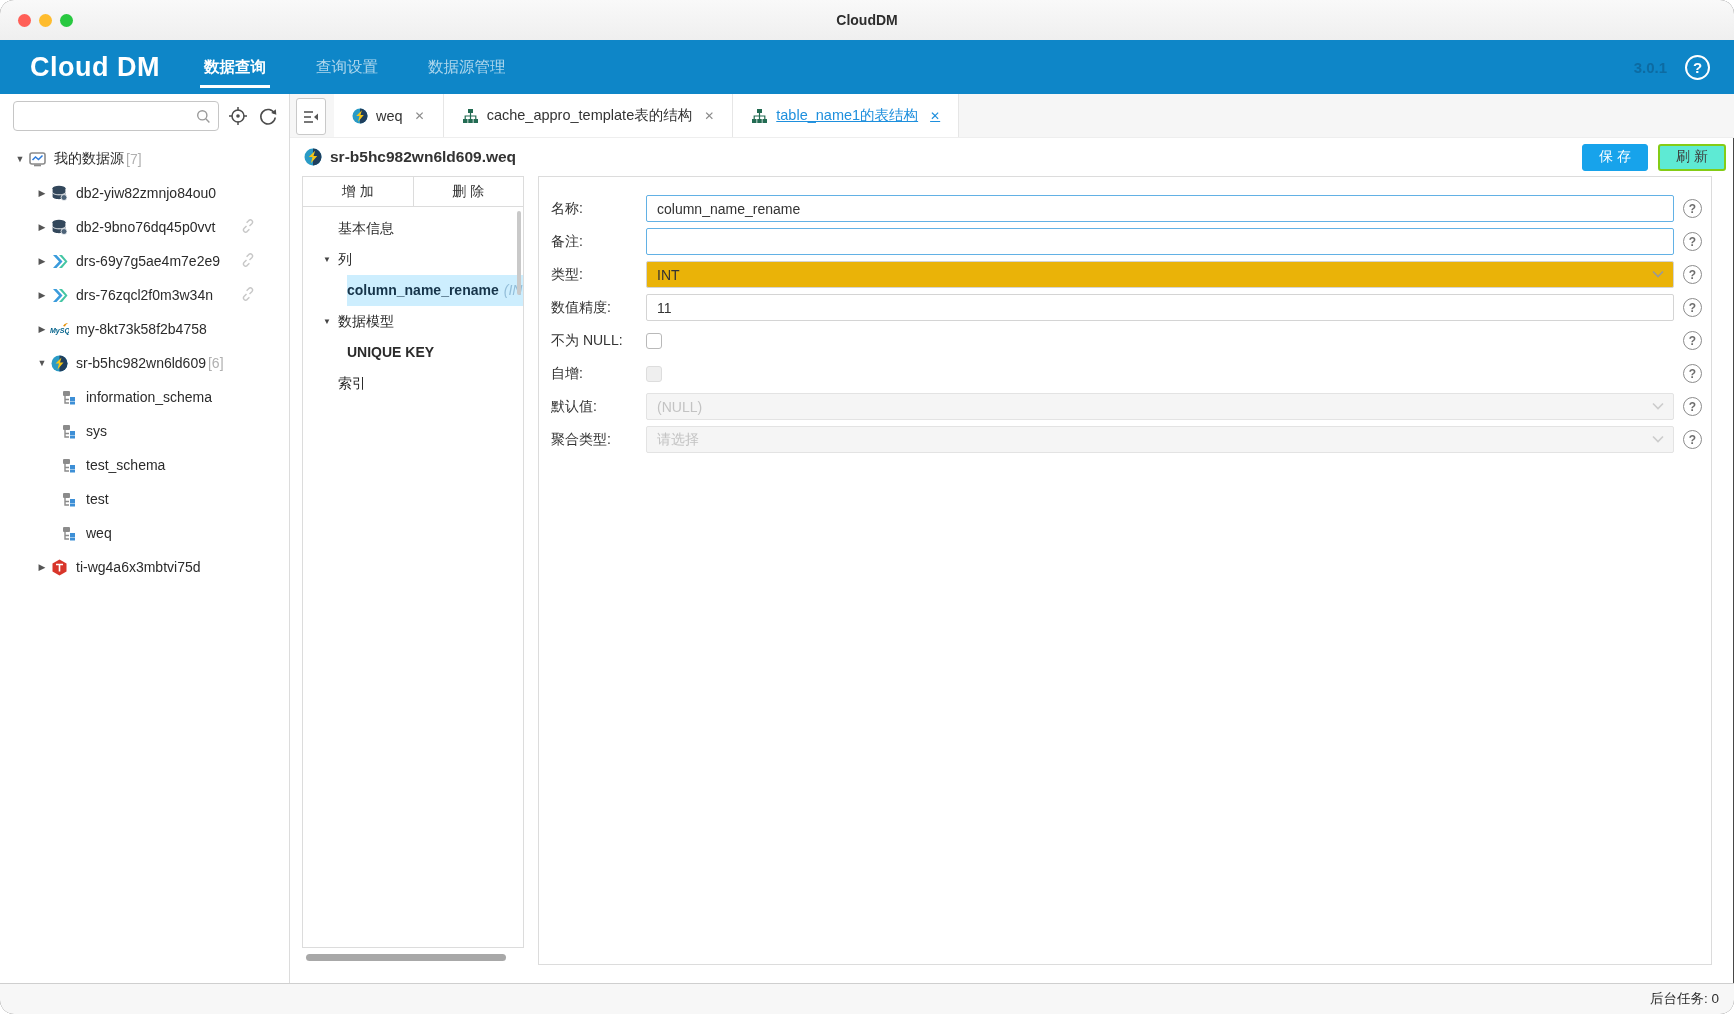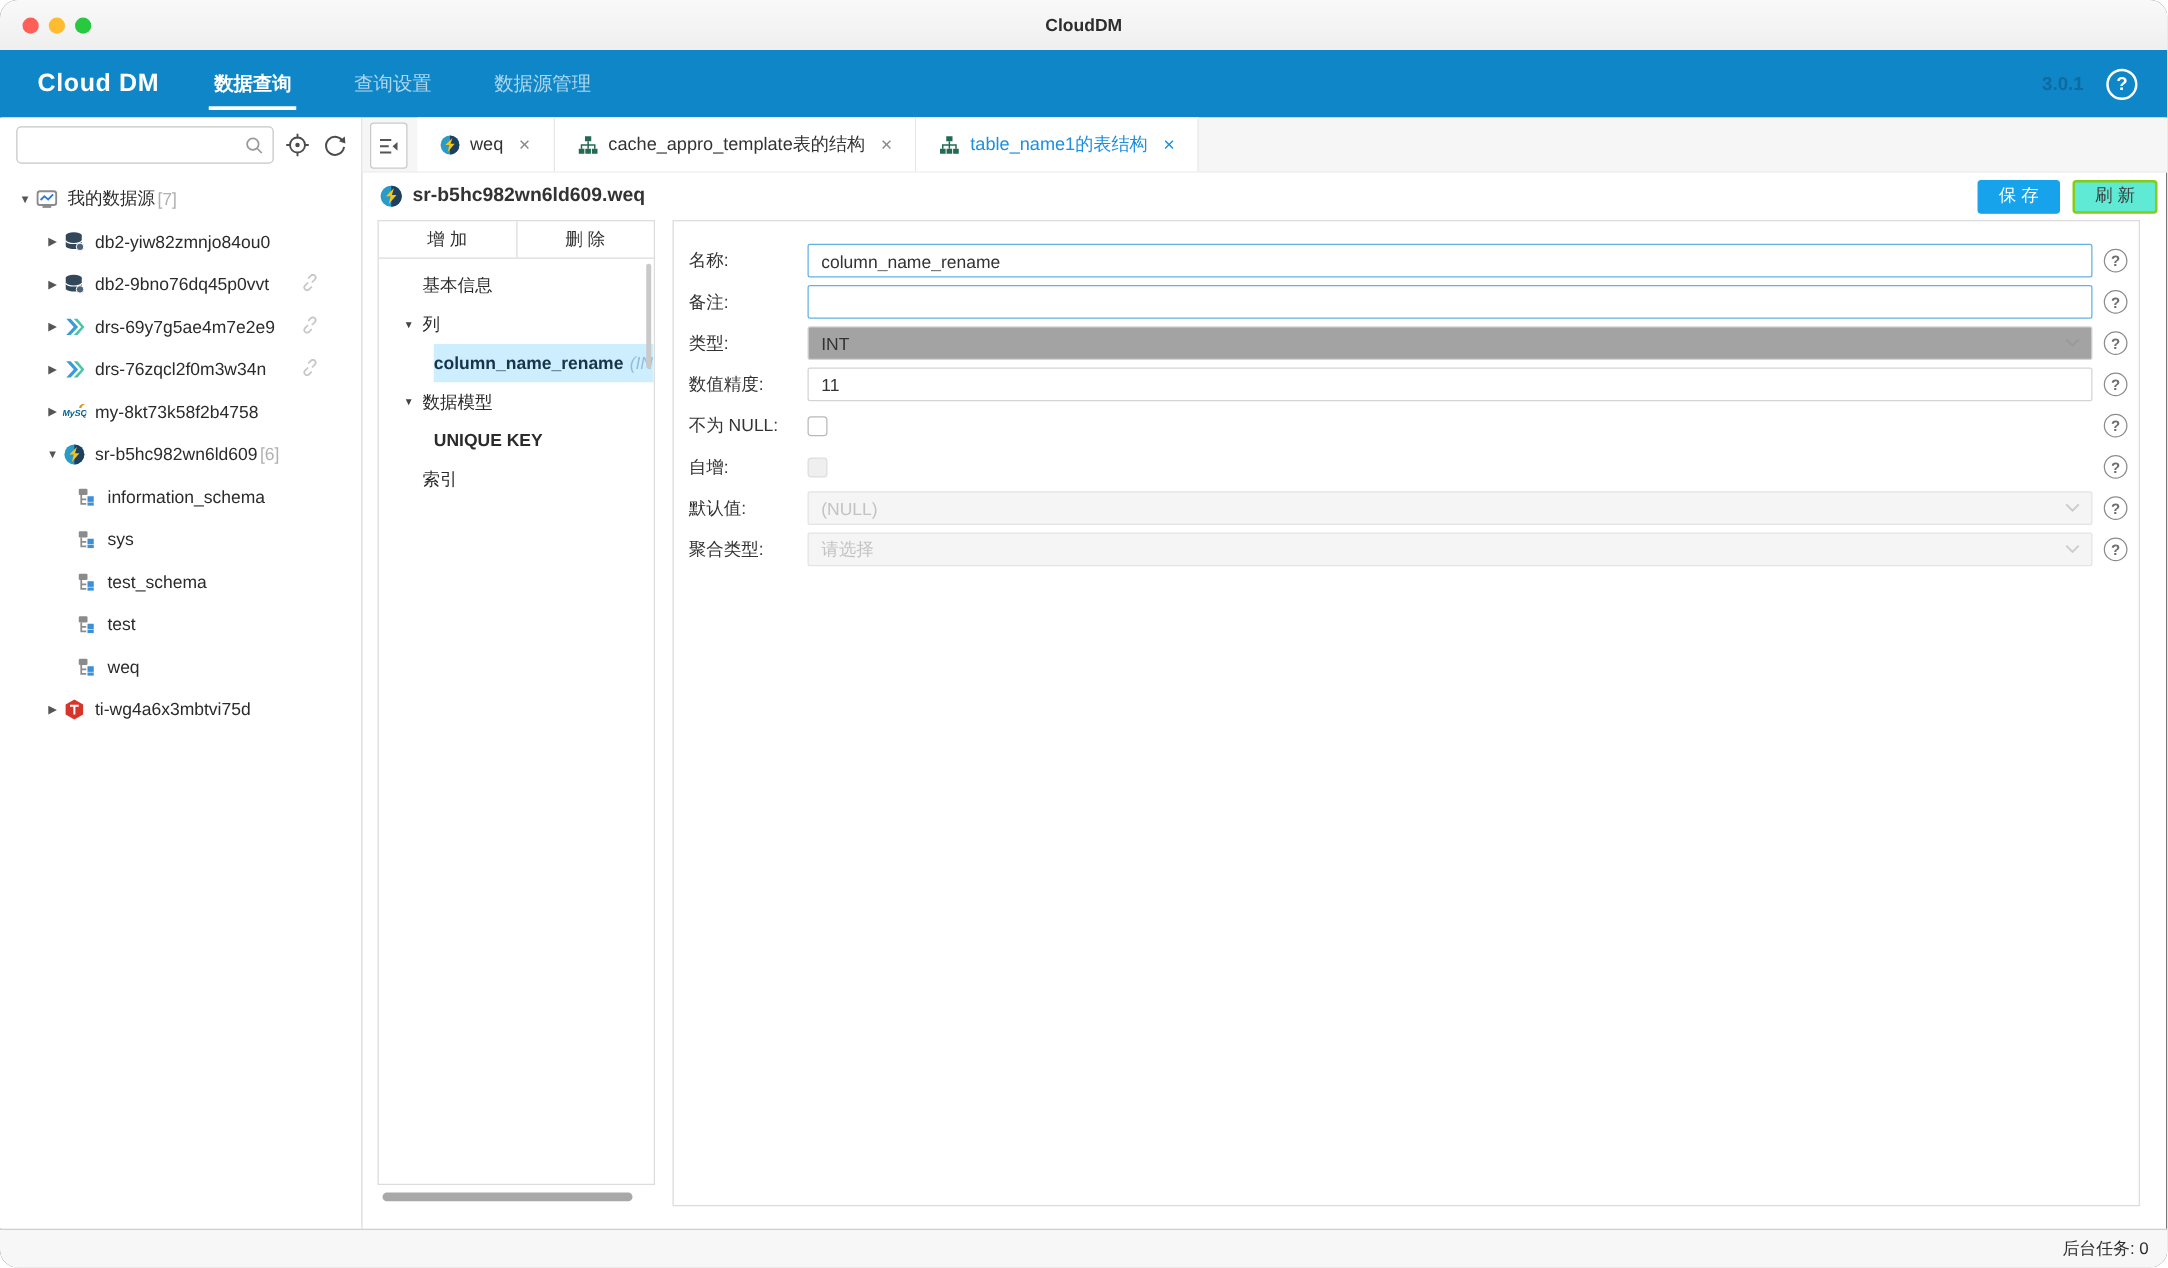"Cloud DM" .logo { font-size: 20px -> 27px }
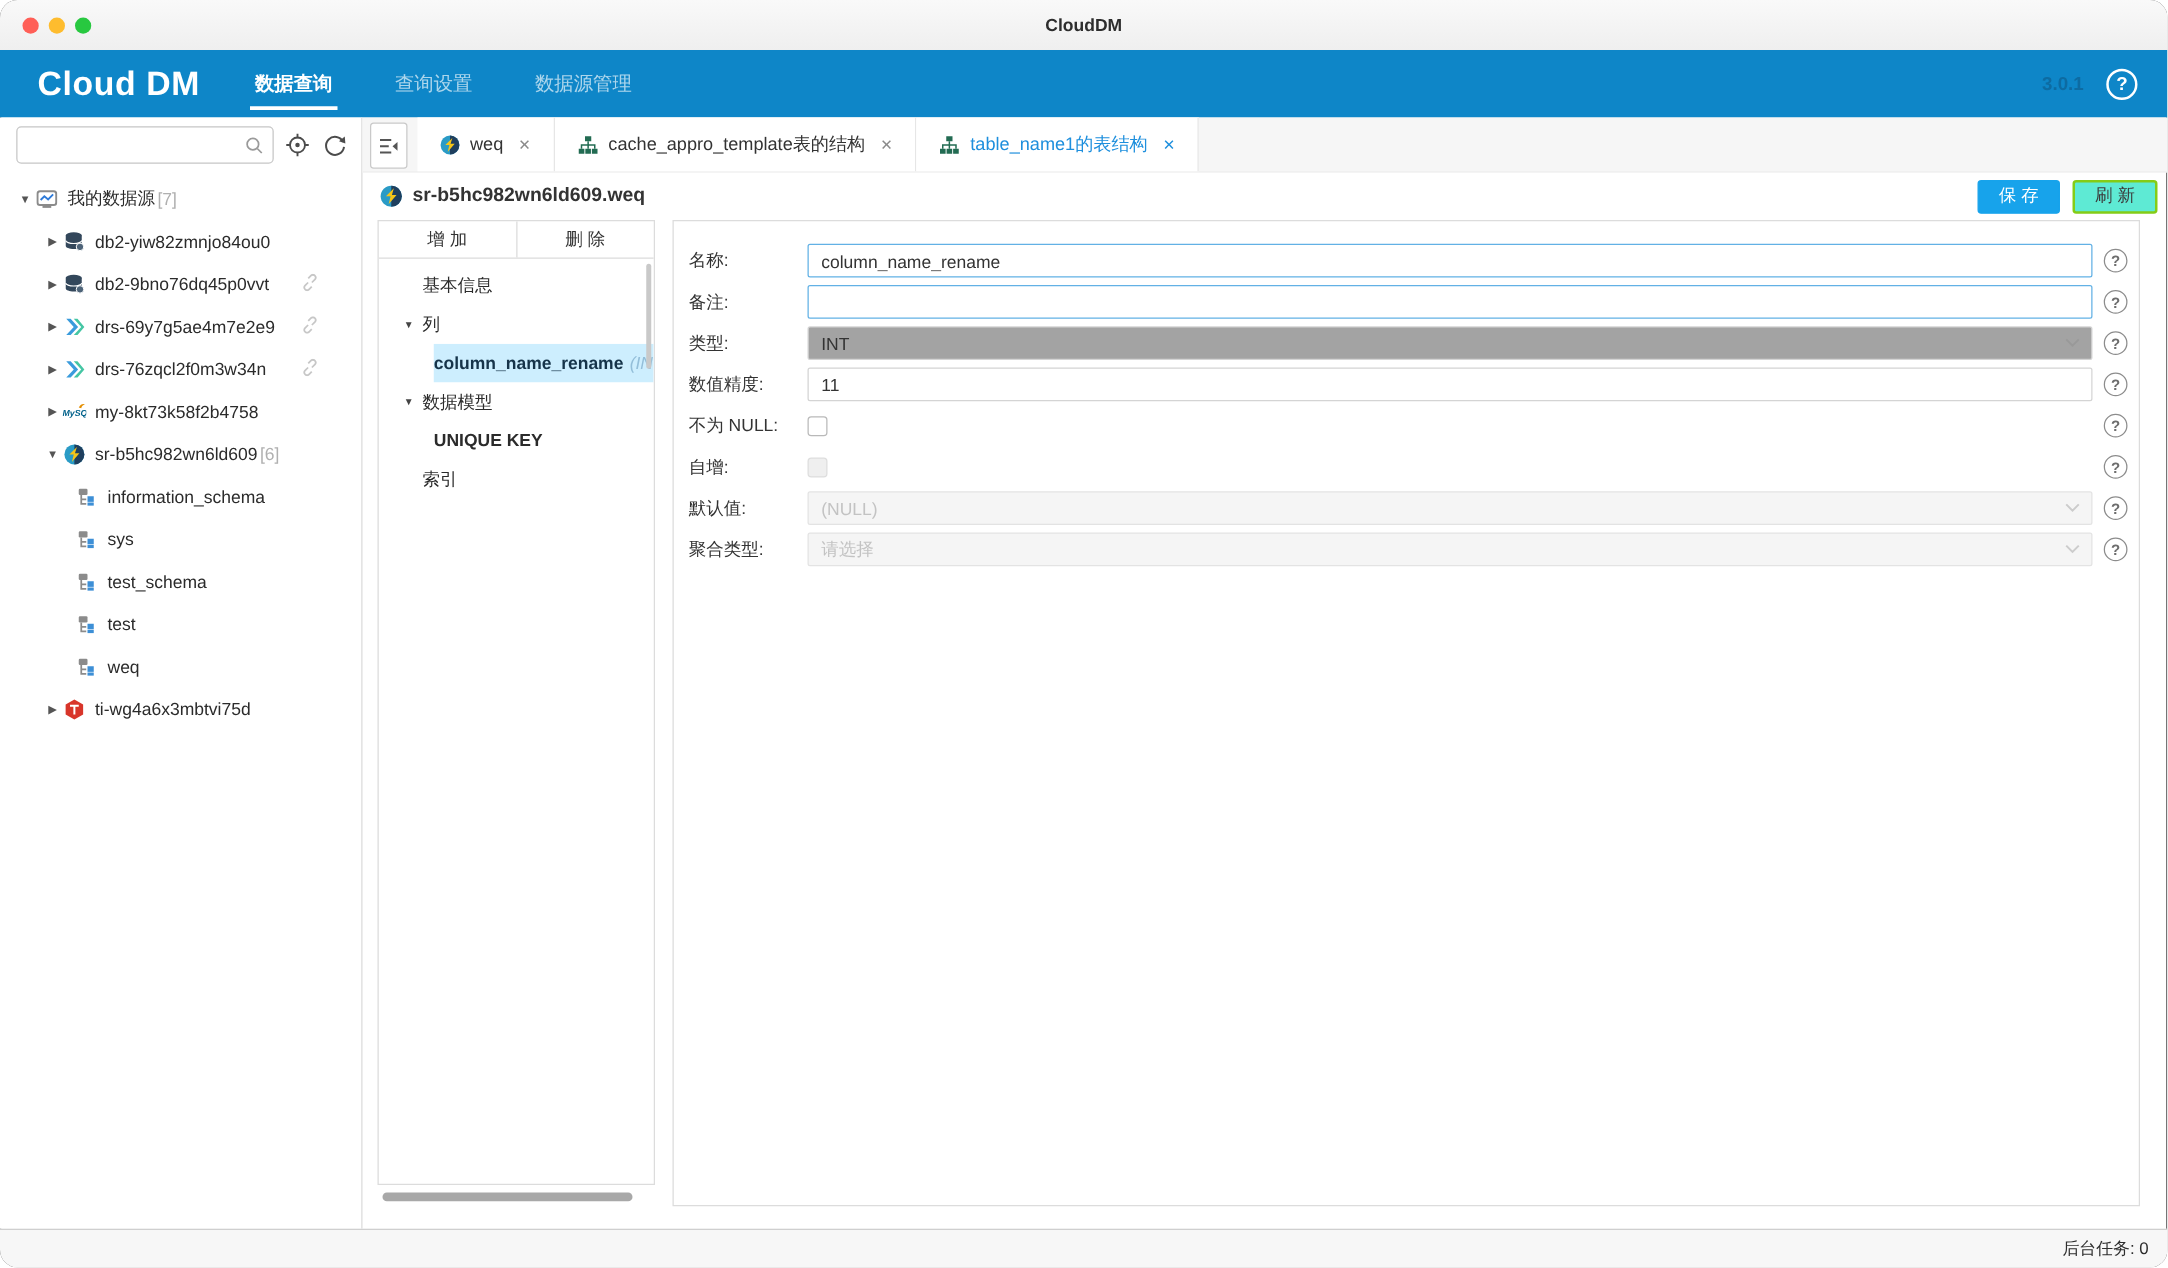"table_name1的表结构" .dtab.active { text-decoration: none -> underline }
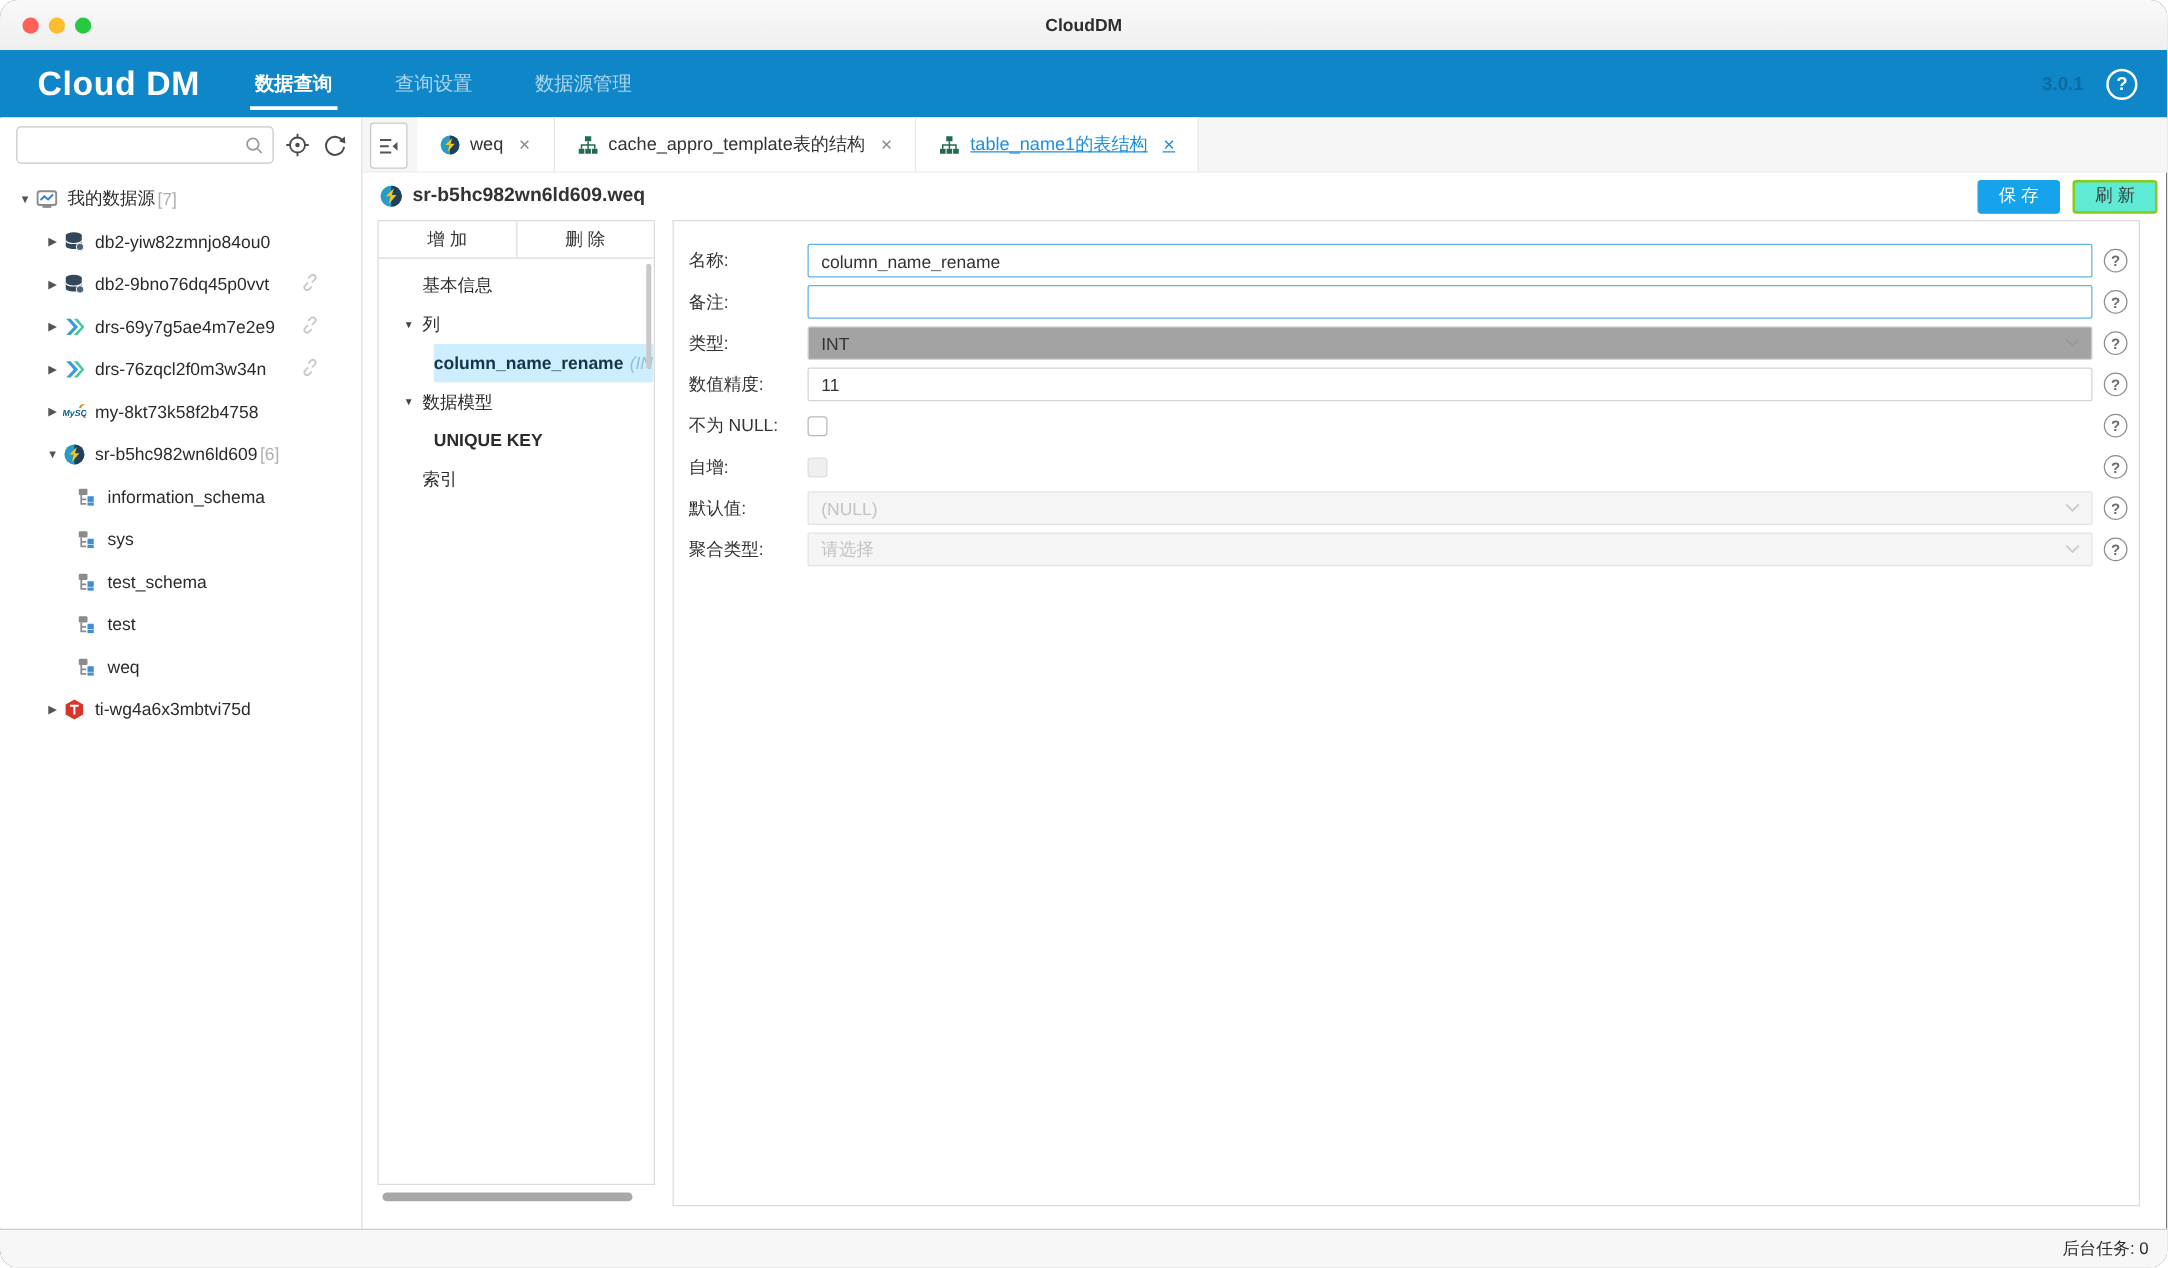"INT" .fselect { background: #a3a3a3 -> #eab308 }
